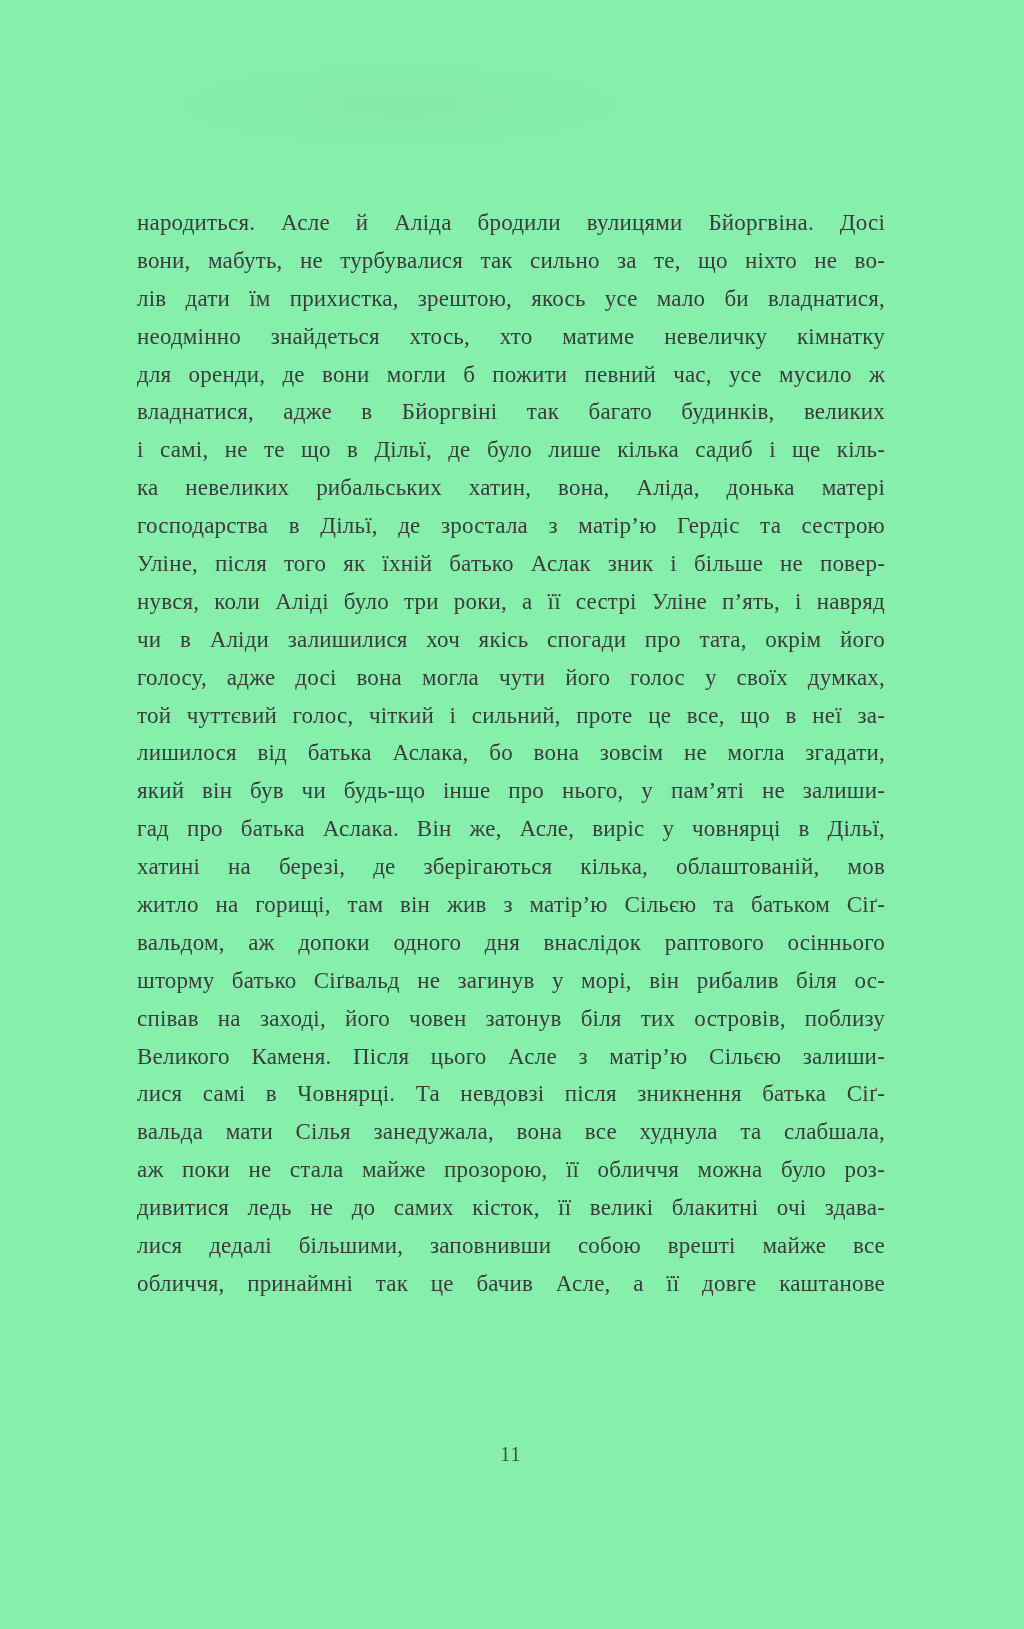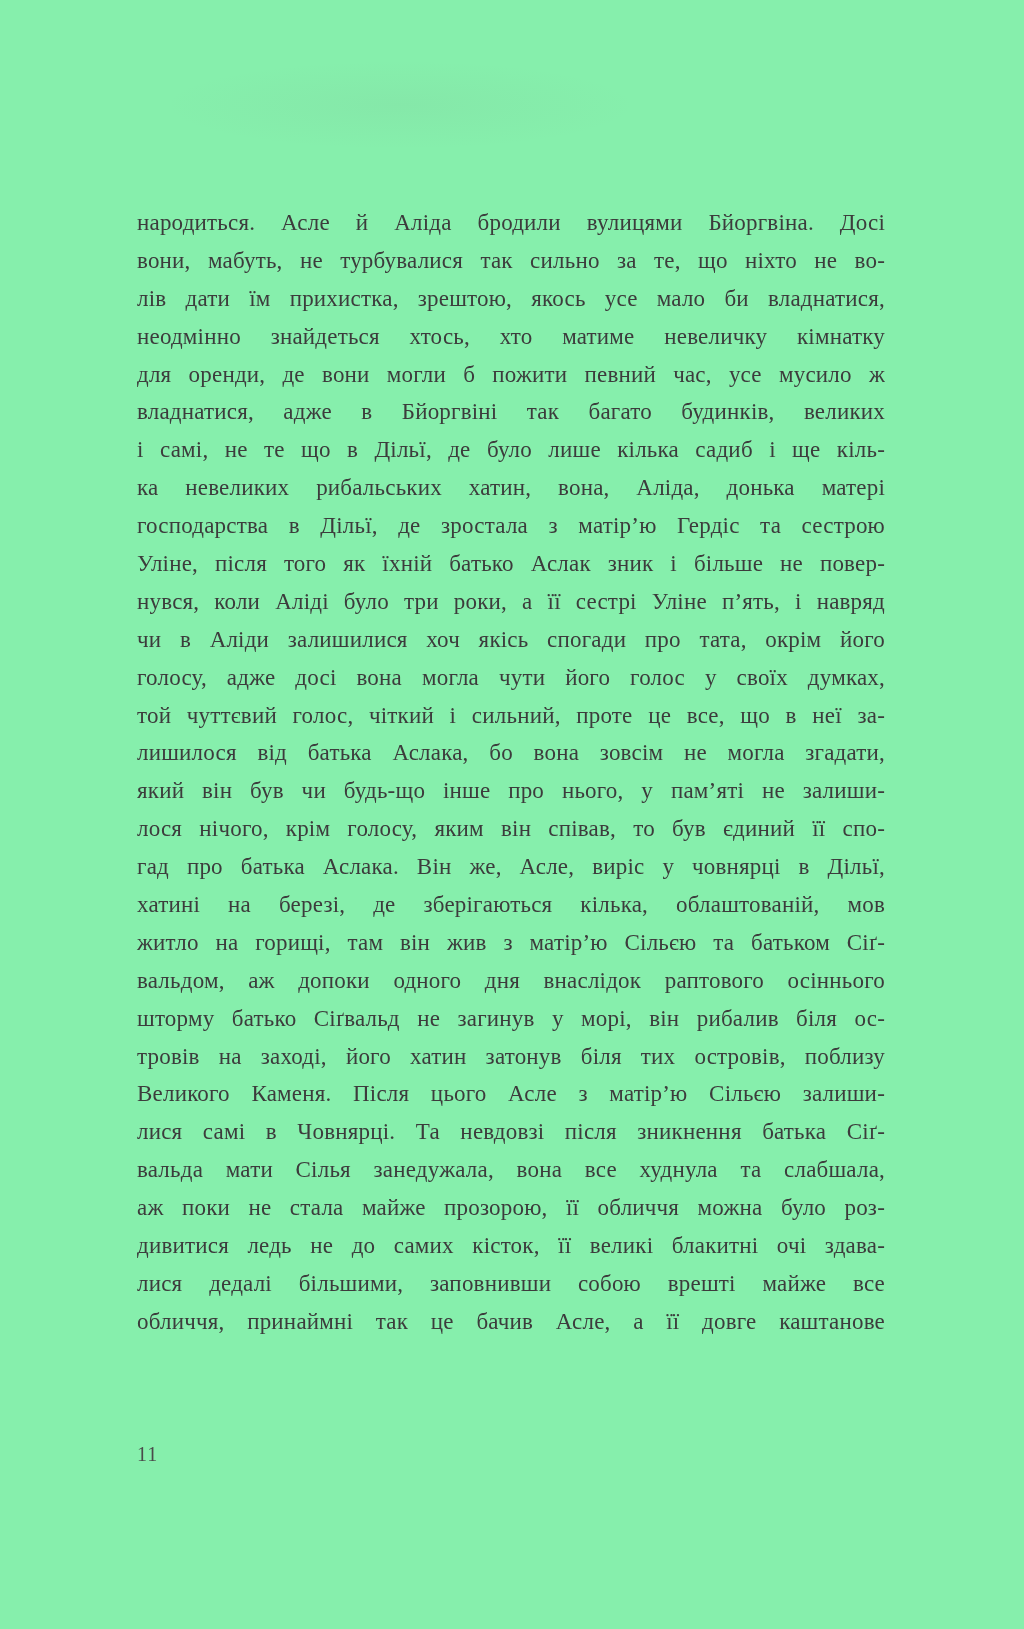"лося нічого, крім голосу, яким" div.line { html: <div>лося нічого, крім голосу, яким він співав, то був єдиний її спо-</div> -> none }
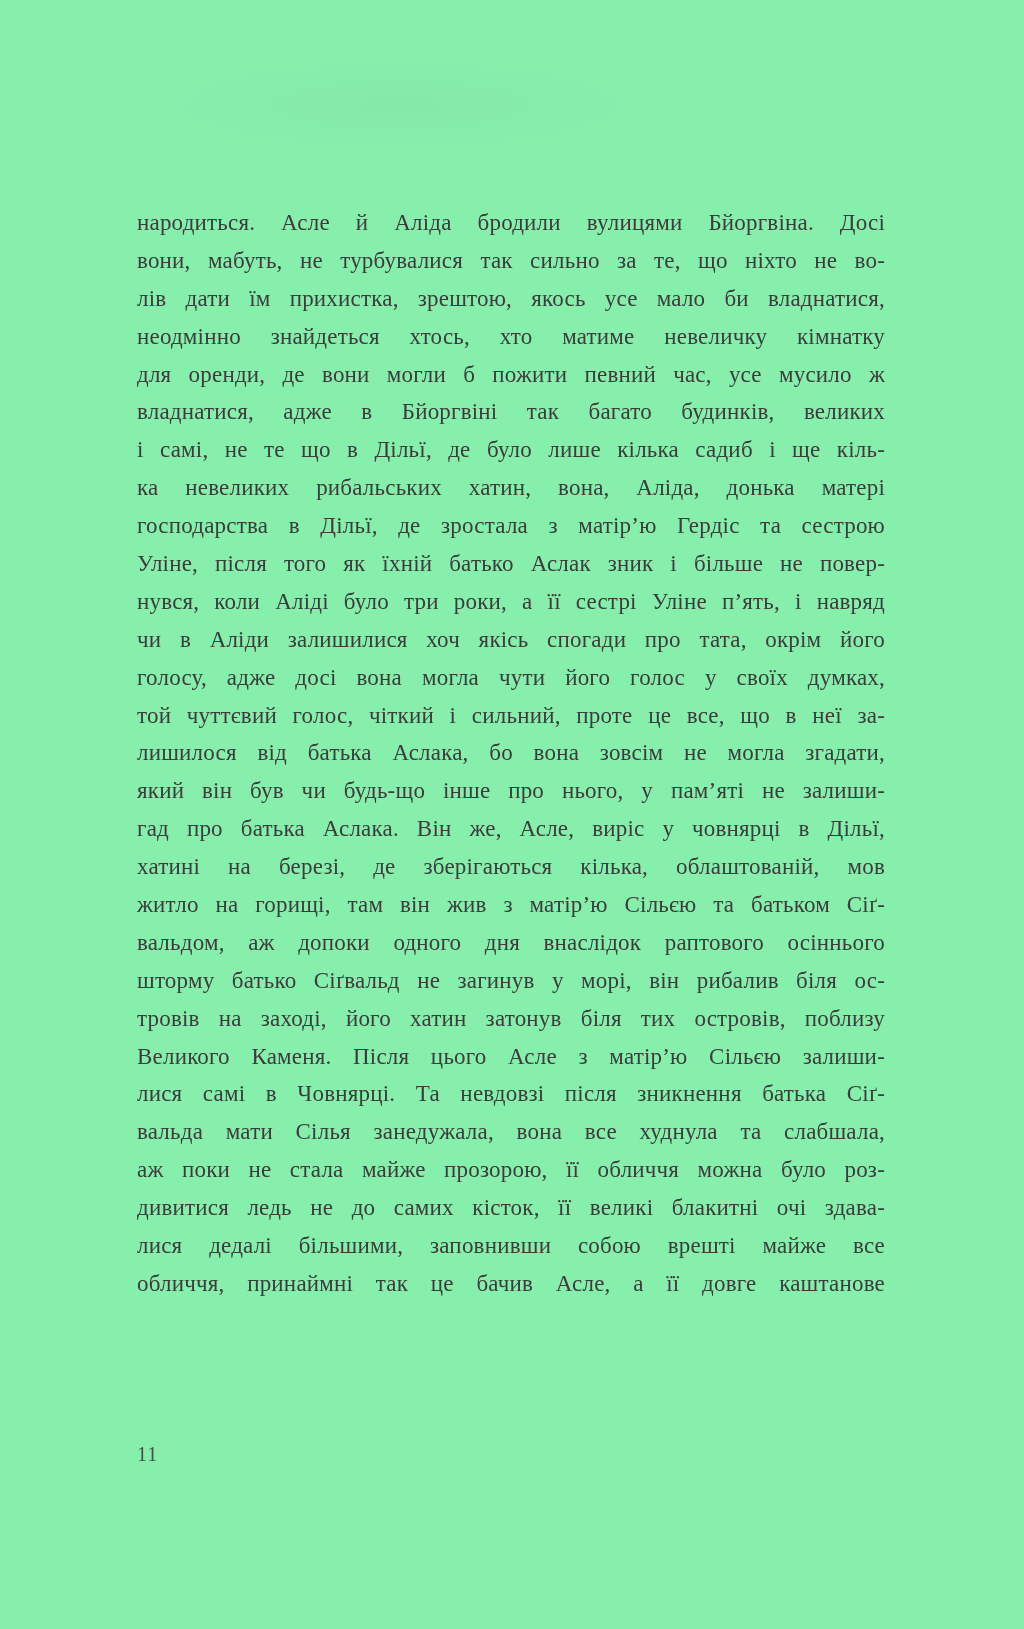"тровів на заході, його хатин" div.line { text: тровів на заході, його хатин -> співав на заході, його човен }
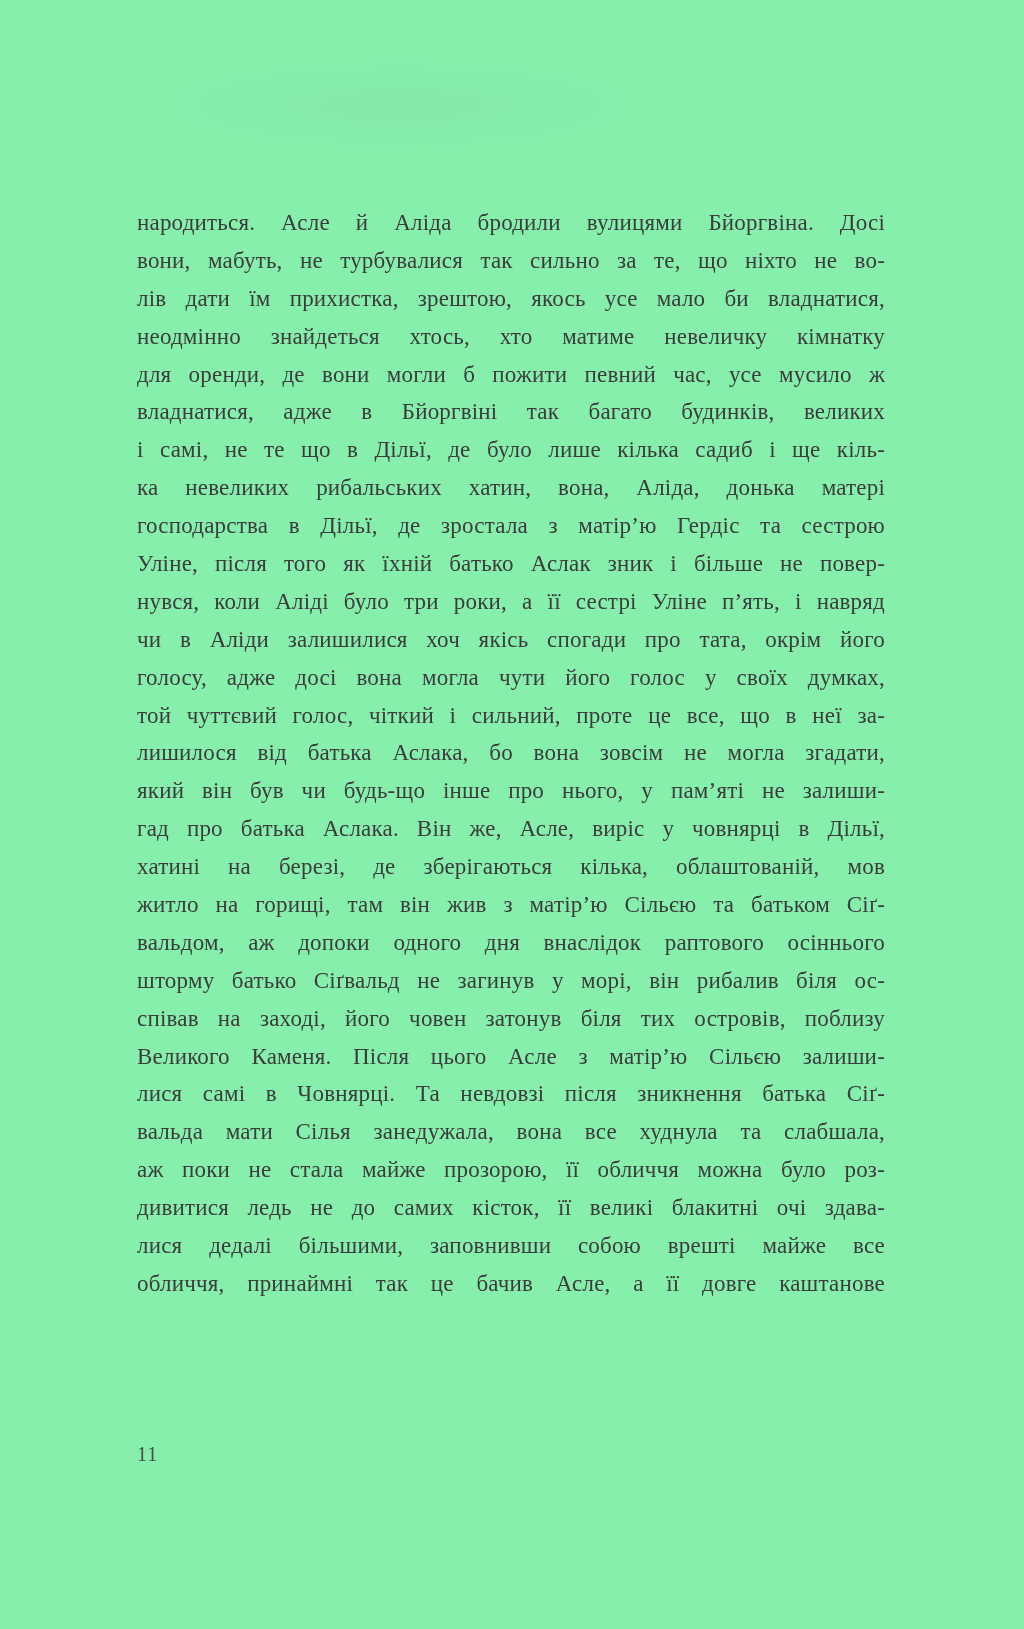"11" .page-number { text-align: none -> center }
